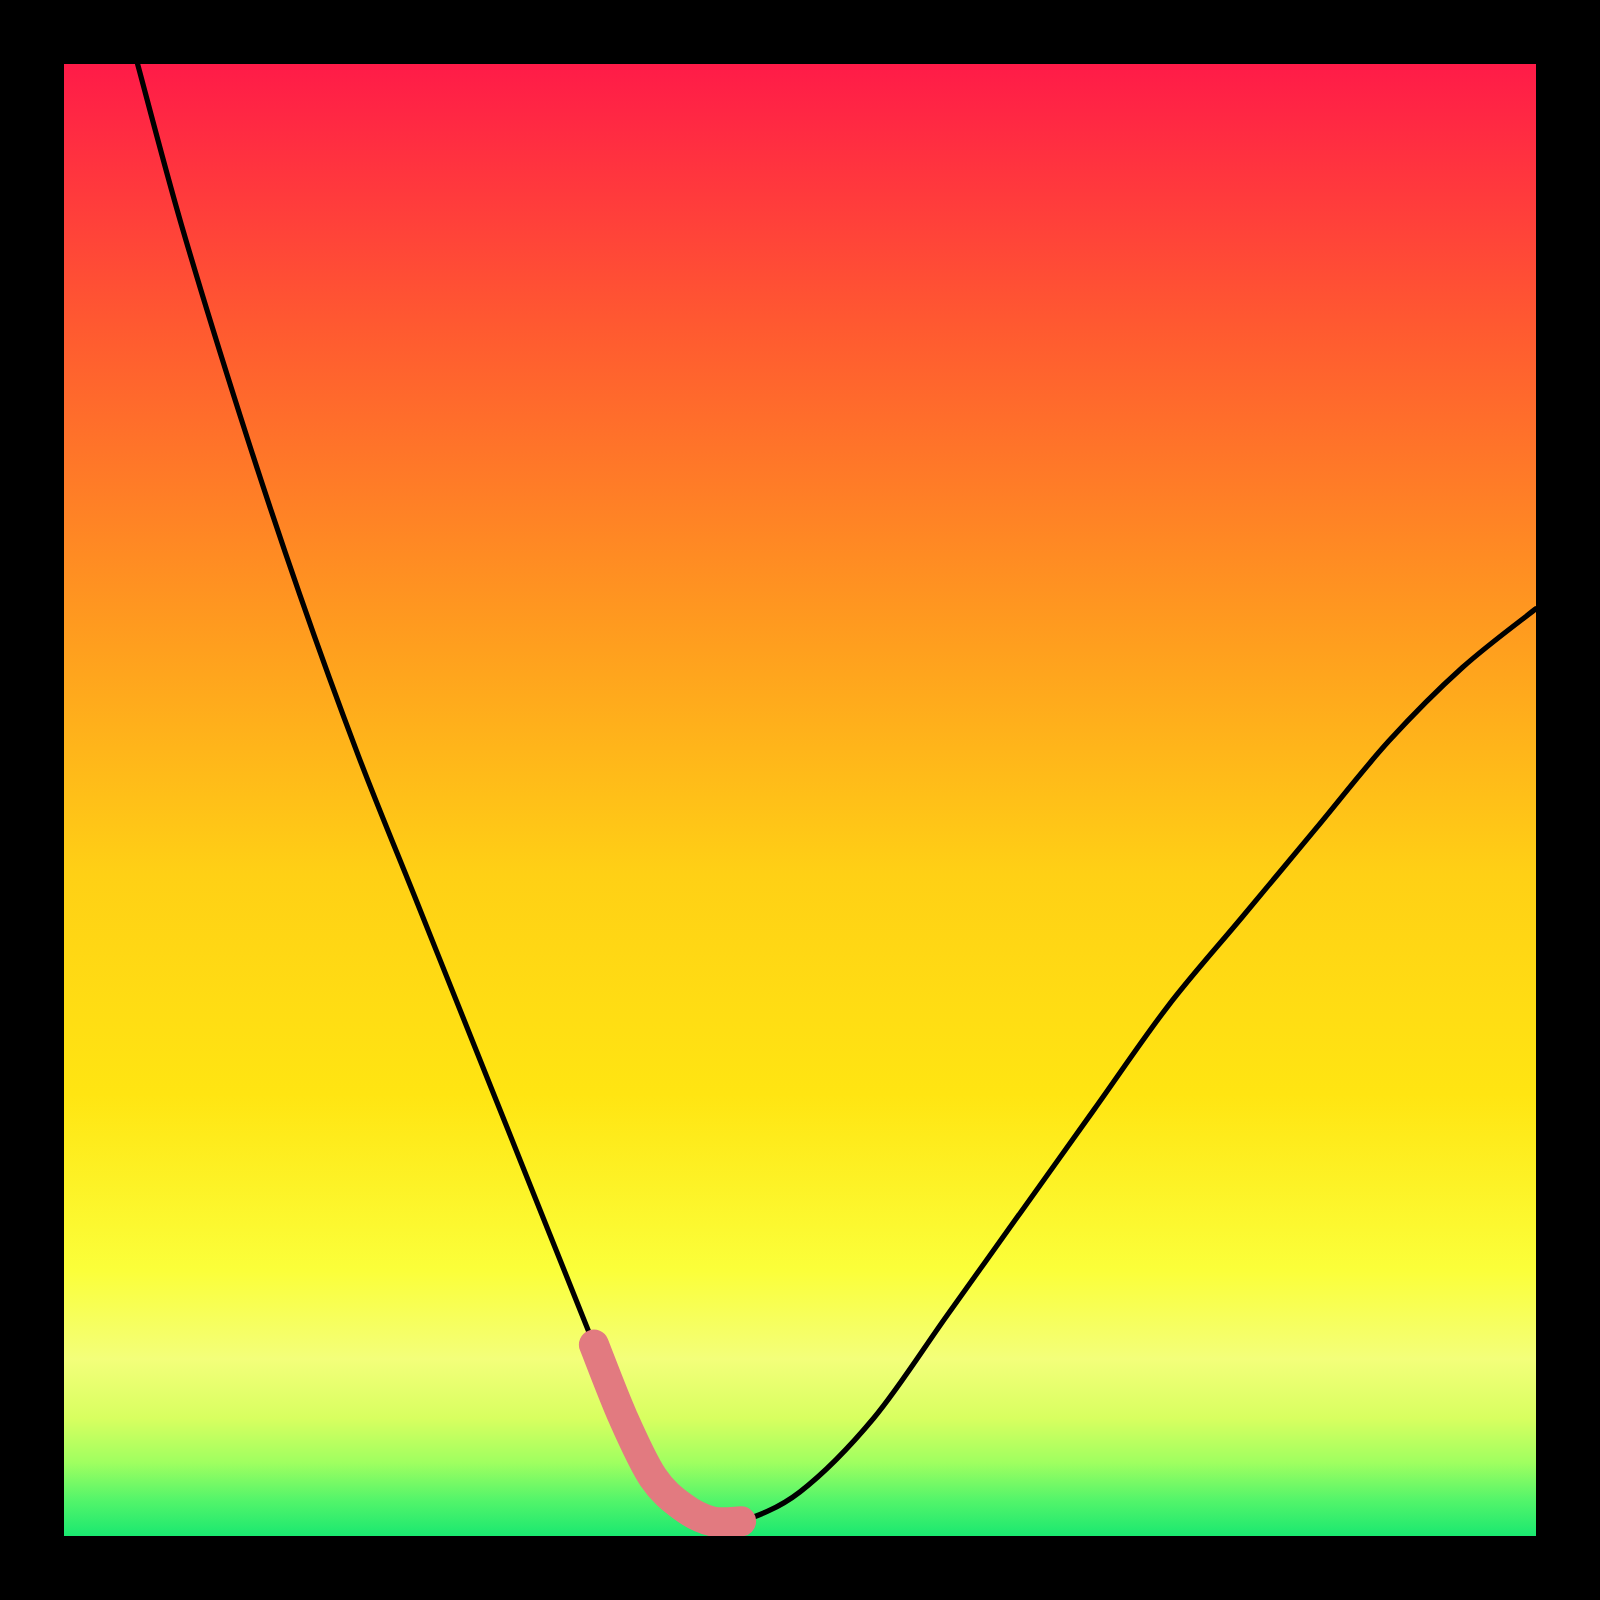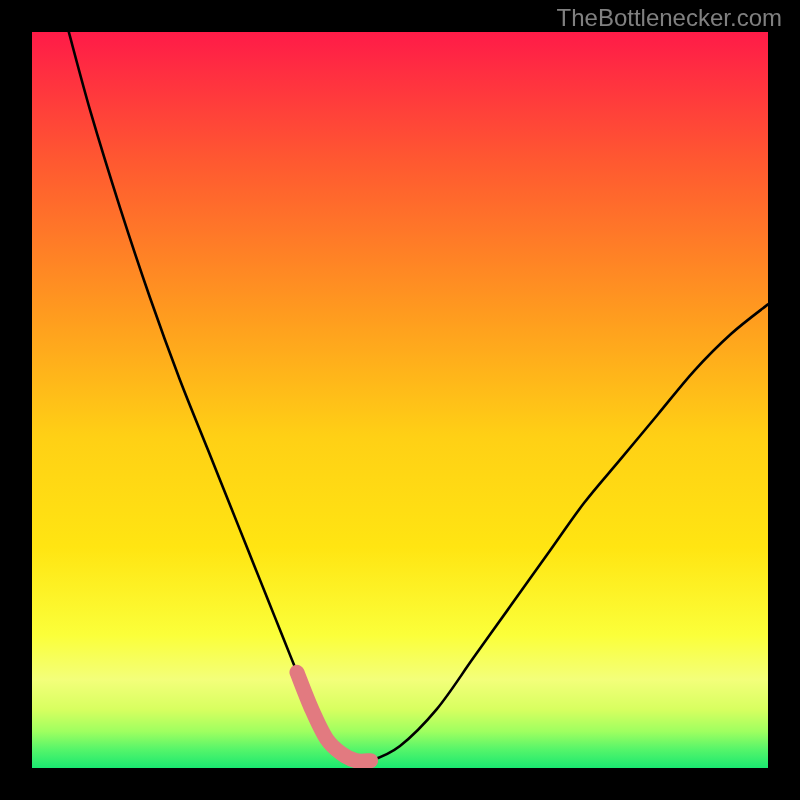"TheBottlenecker.com" div.attribution { html: <div>TheBottlenecker.com</div> -> none }
